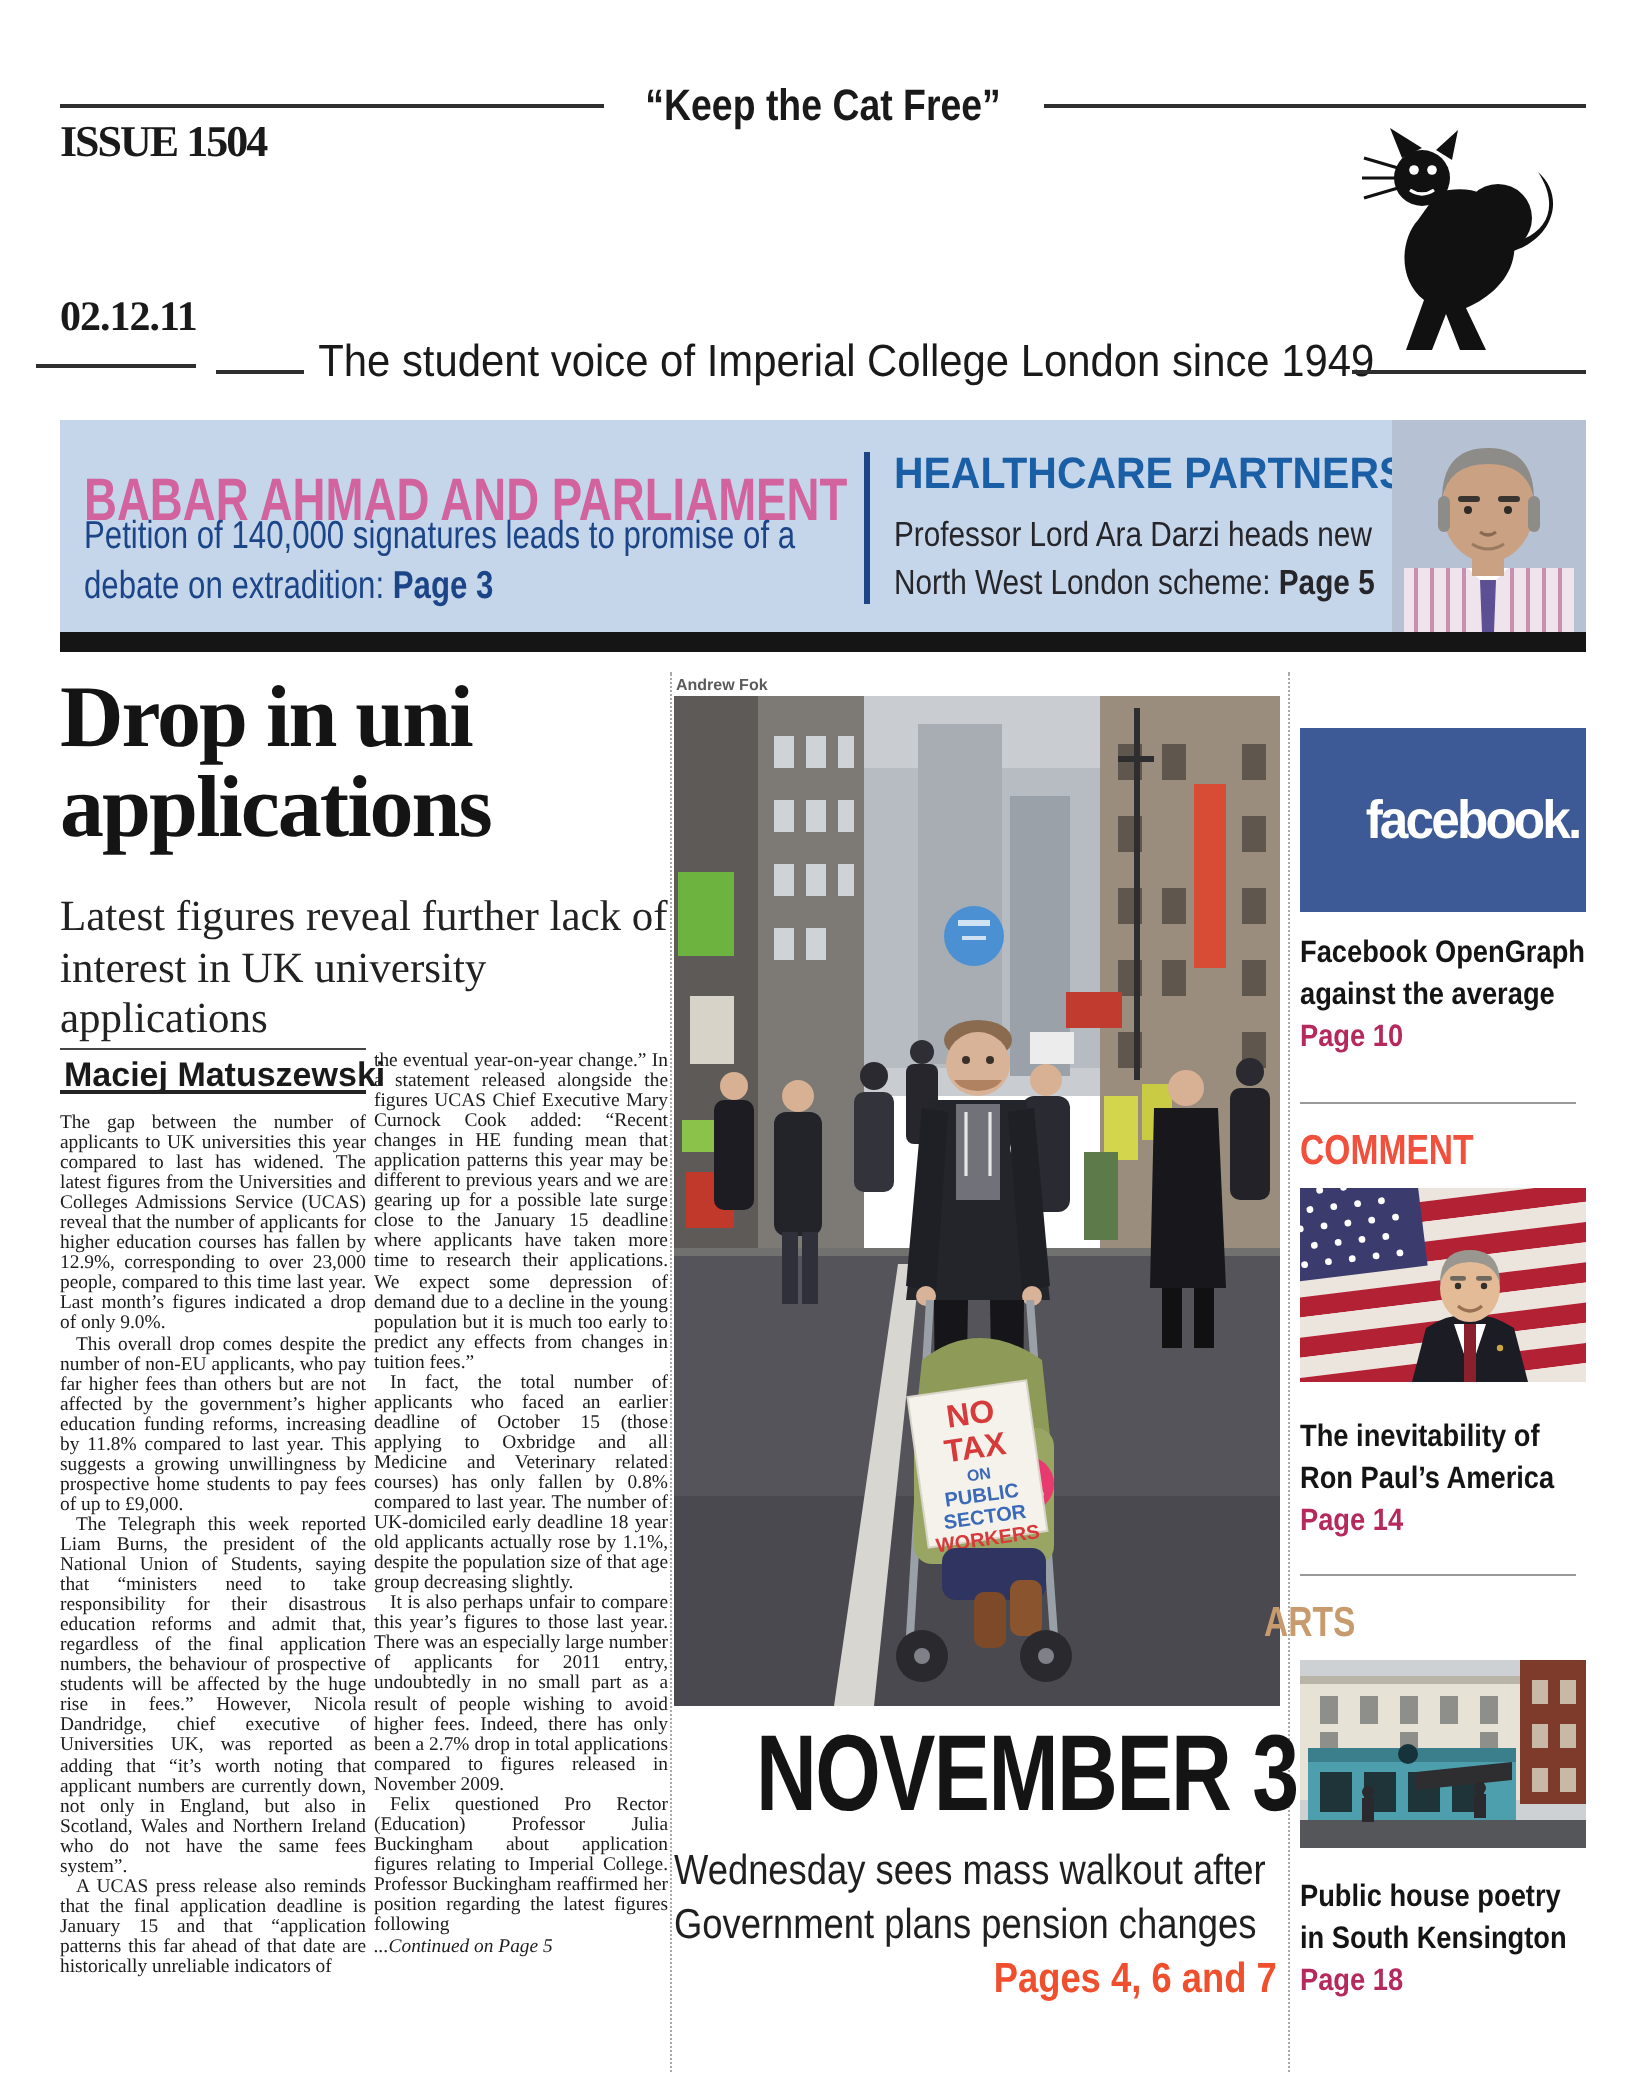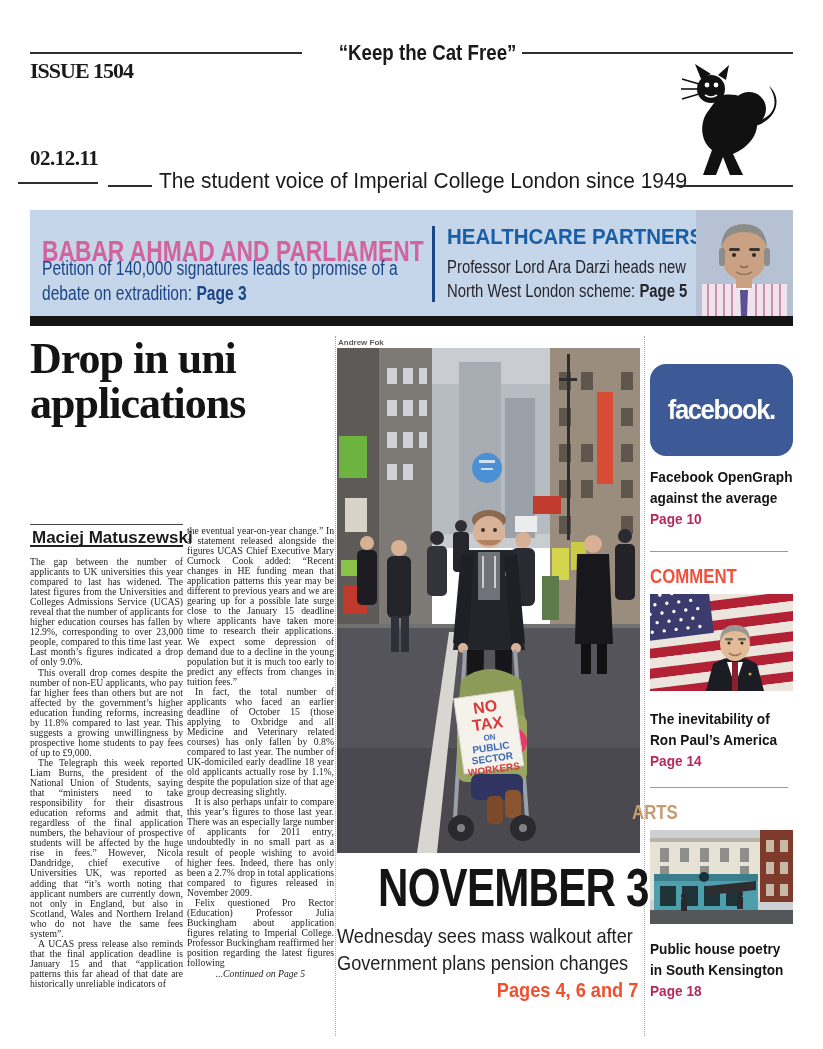"“Keep the Cat Free”" div.abs { left: 316px -> 300px }
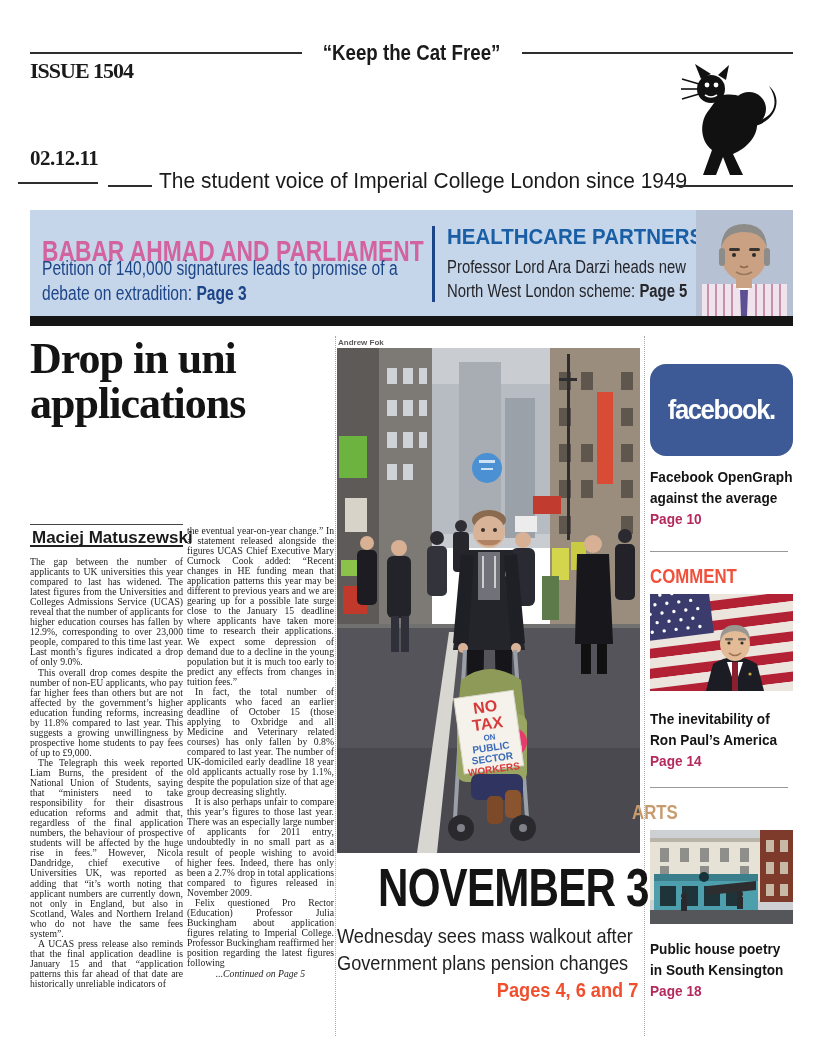"facebook." .fb-box { border-radius: 16px -> none; justify-content: center -> flex-end }
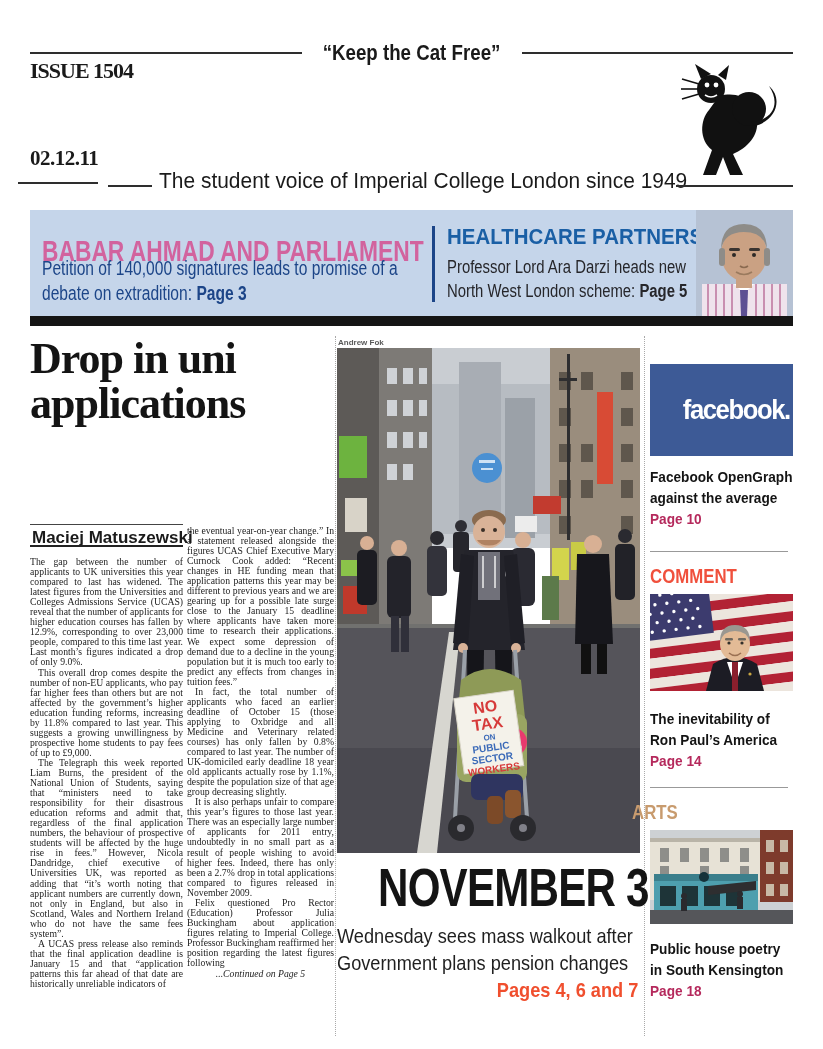"Latest figures reveal further lack" div.abs { html: none -> <div>Latest figures reveal further lack of interest in UK university applications</div> }
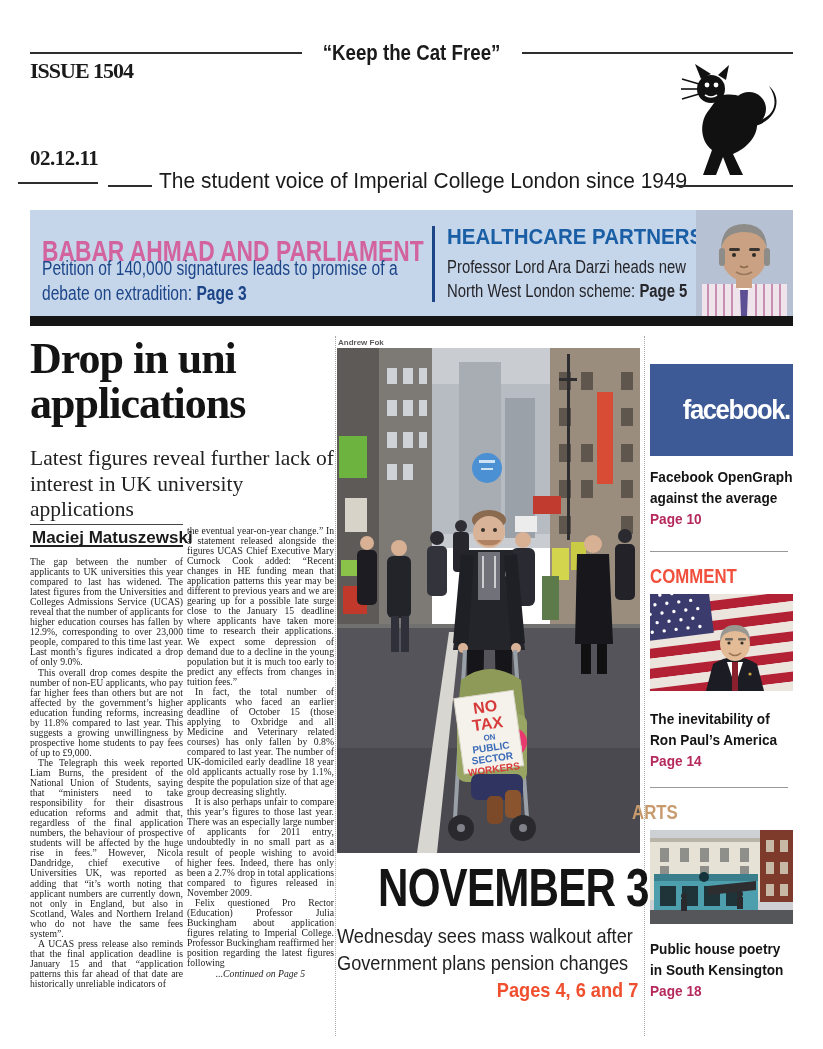"...Continued on Page 5" .continued { text-align: center -> left }
